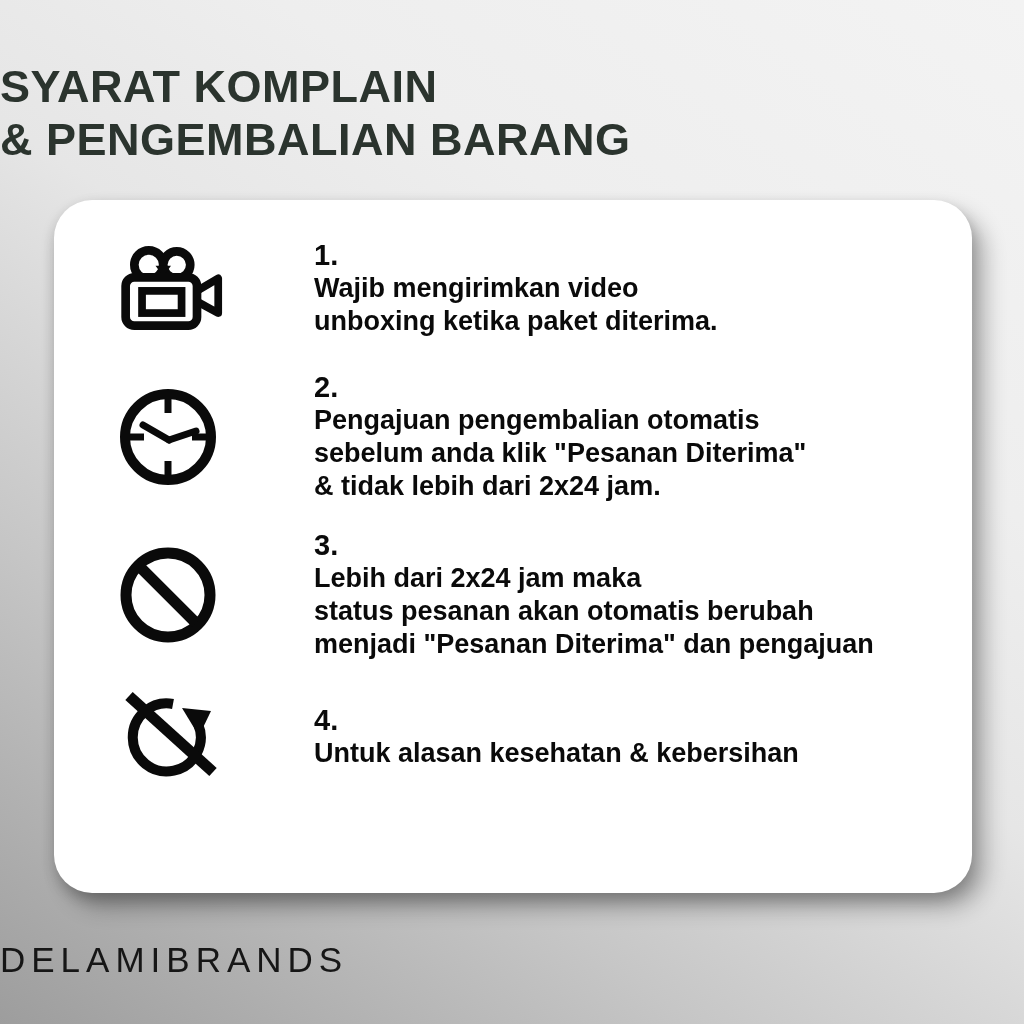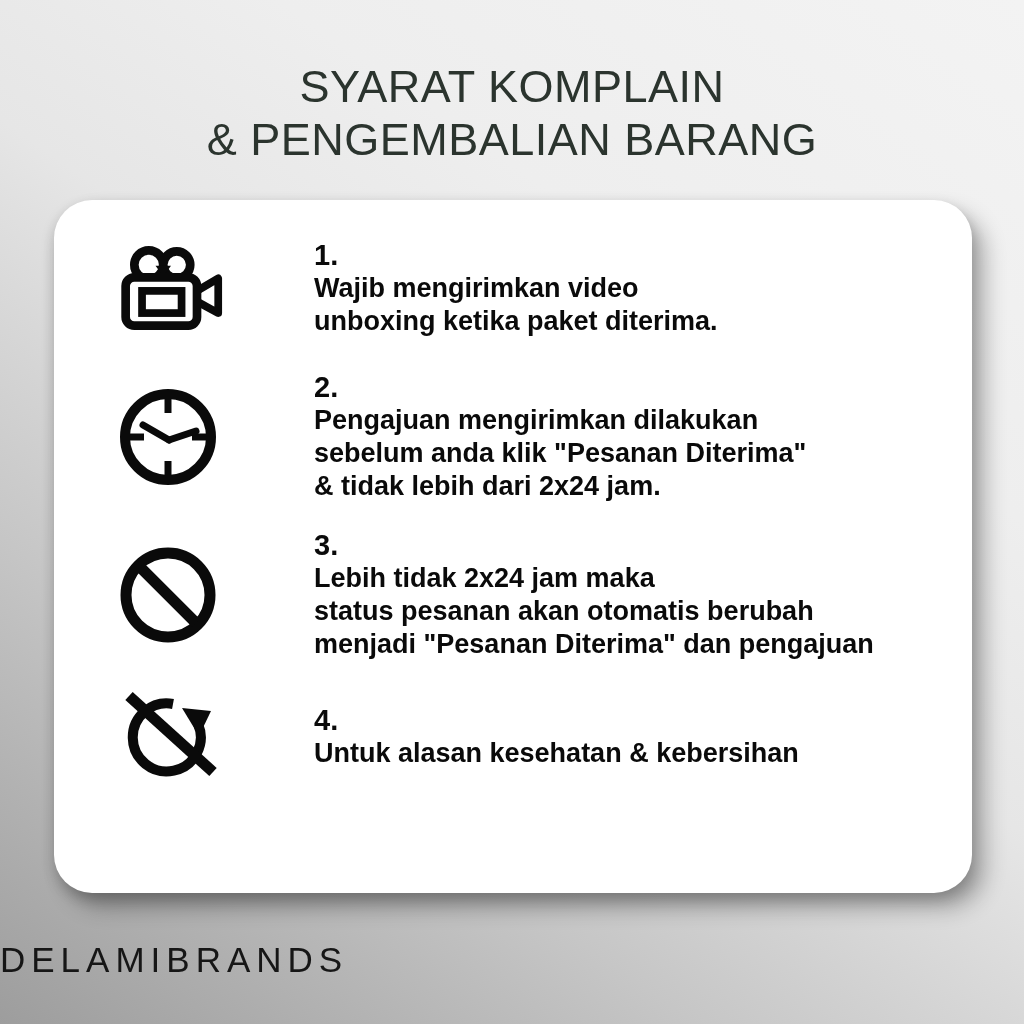"SYARAT KOMPLAIN" .page-title { font-weight: normal -> bold; text-align: center -> left }
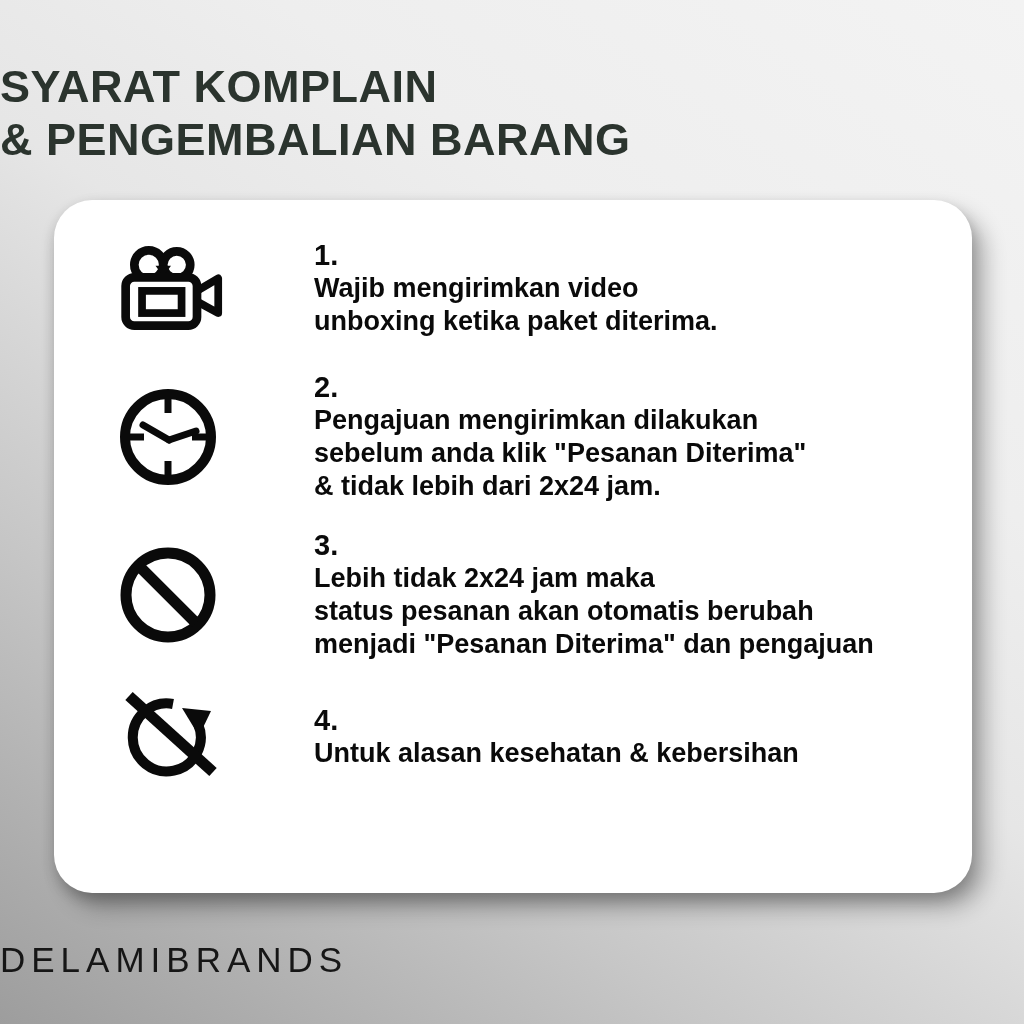"Pengajuan mengirimkan dilakukan" span.line { text: mengirimkan dilakukan -> pengembalian otomatis }
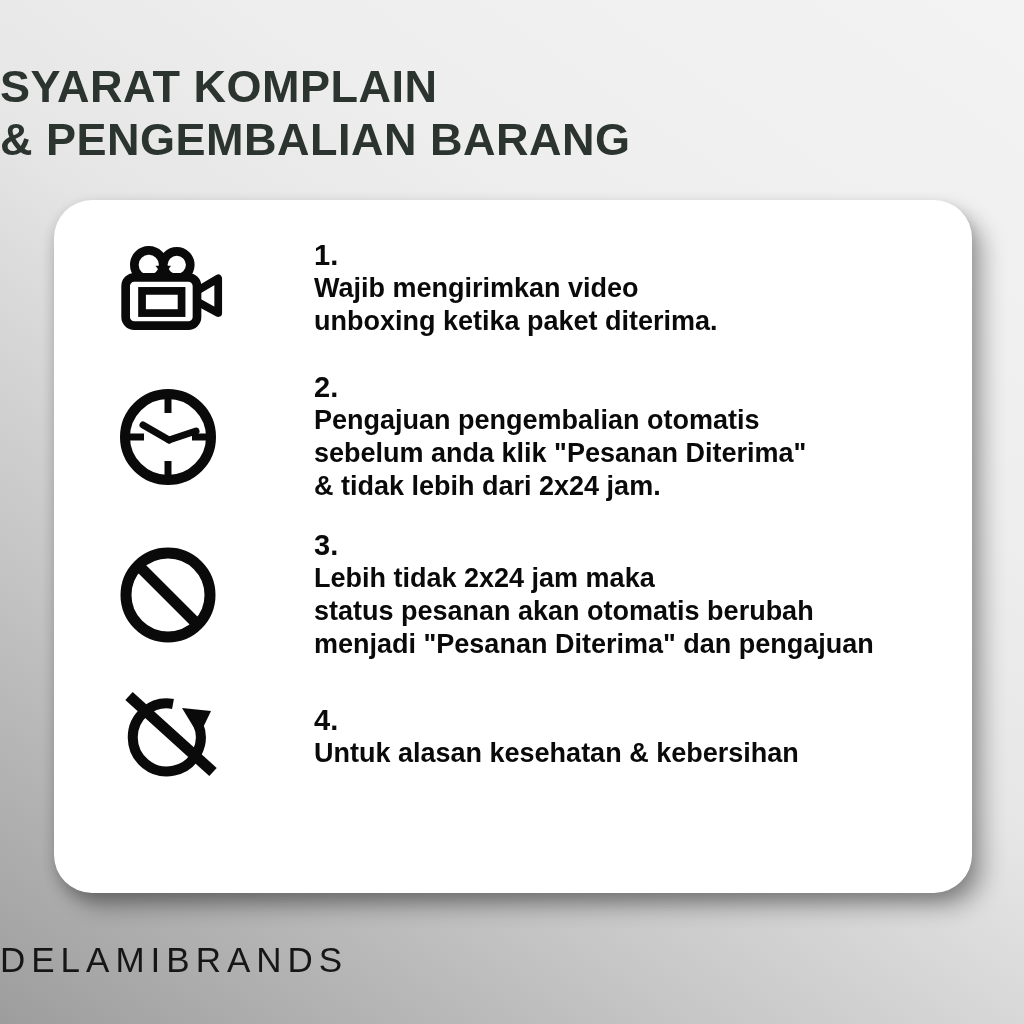"Lebih tidak 2x24 jam maka" span.line { text: tidak -> dari }
